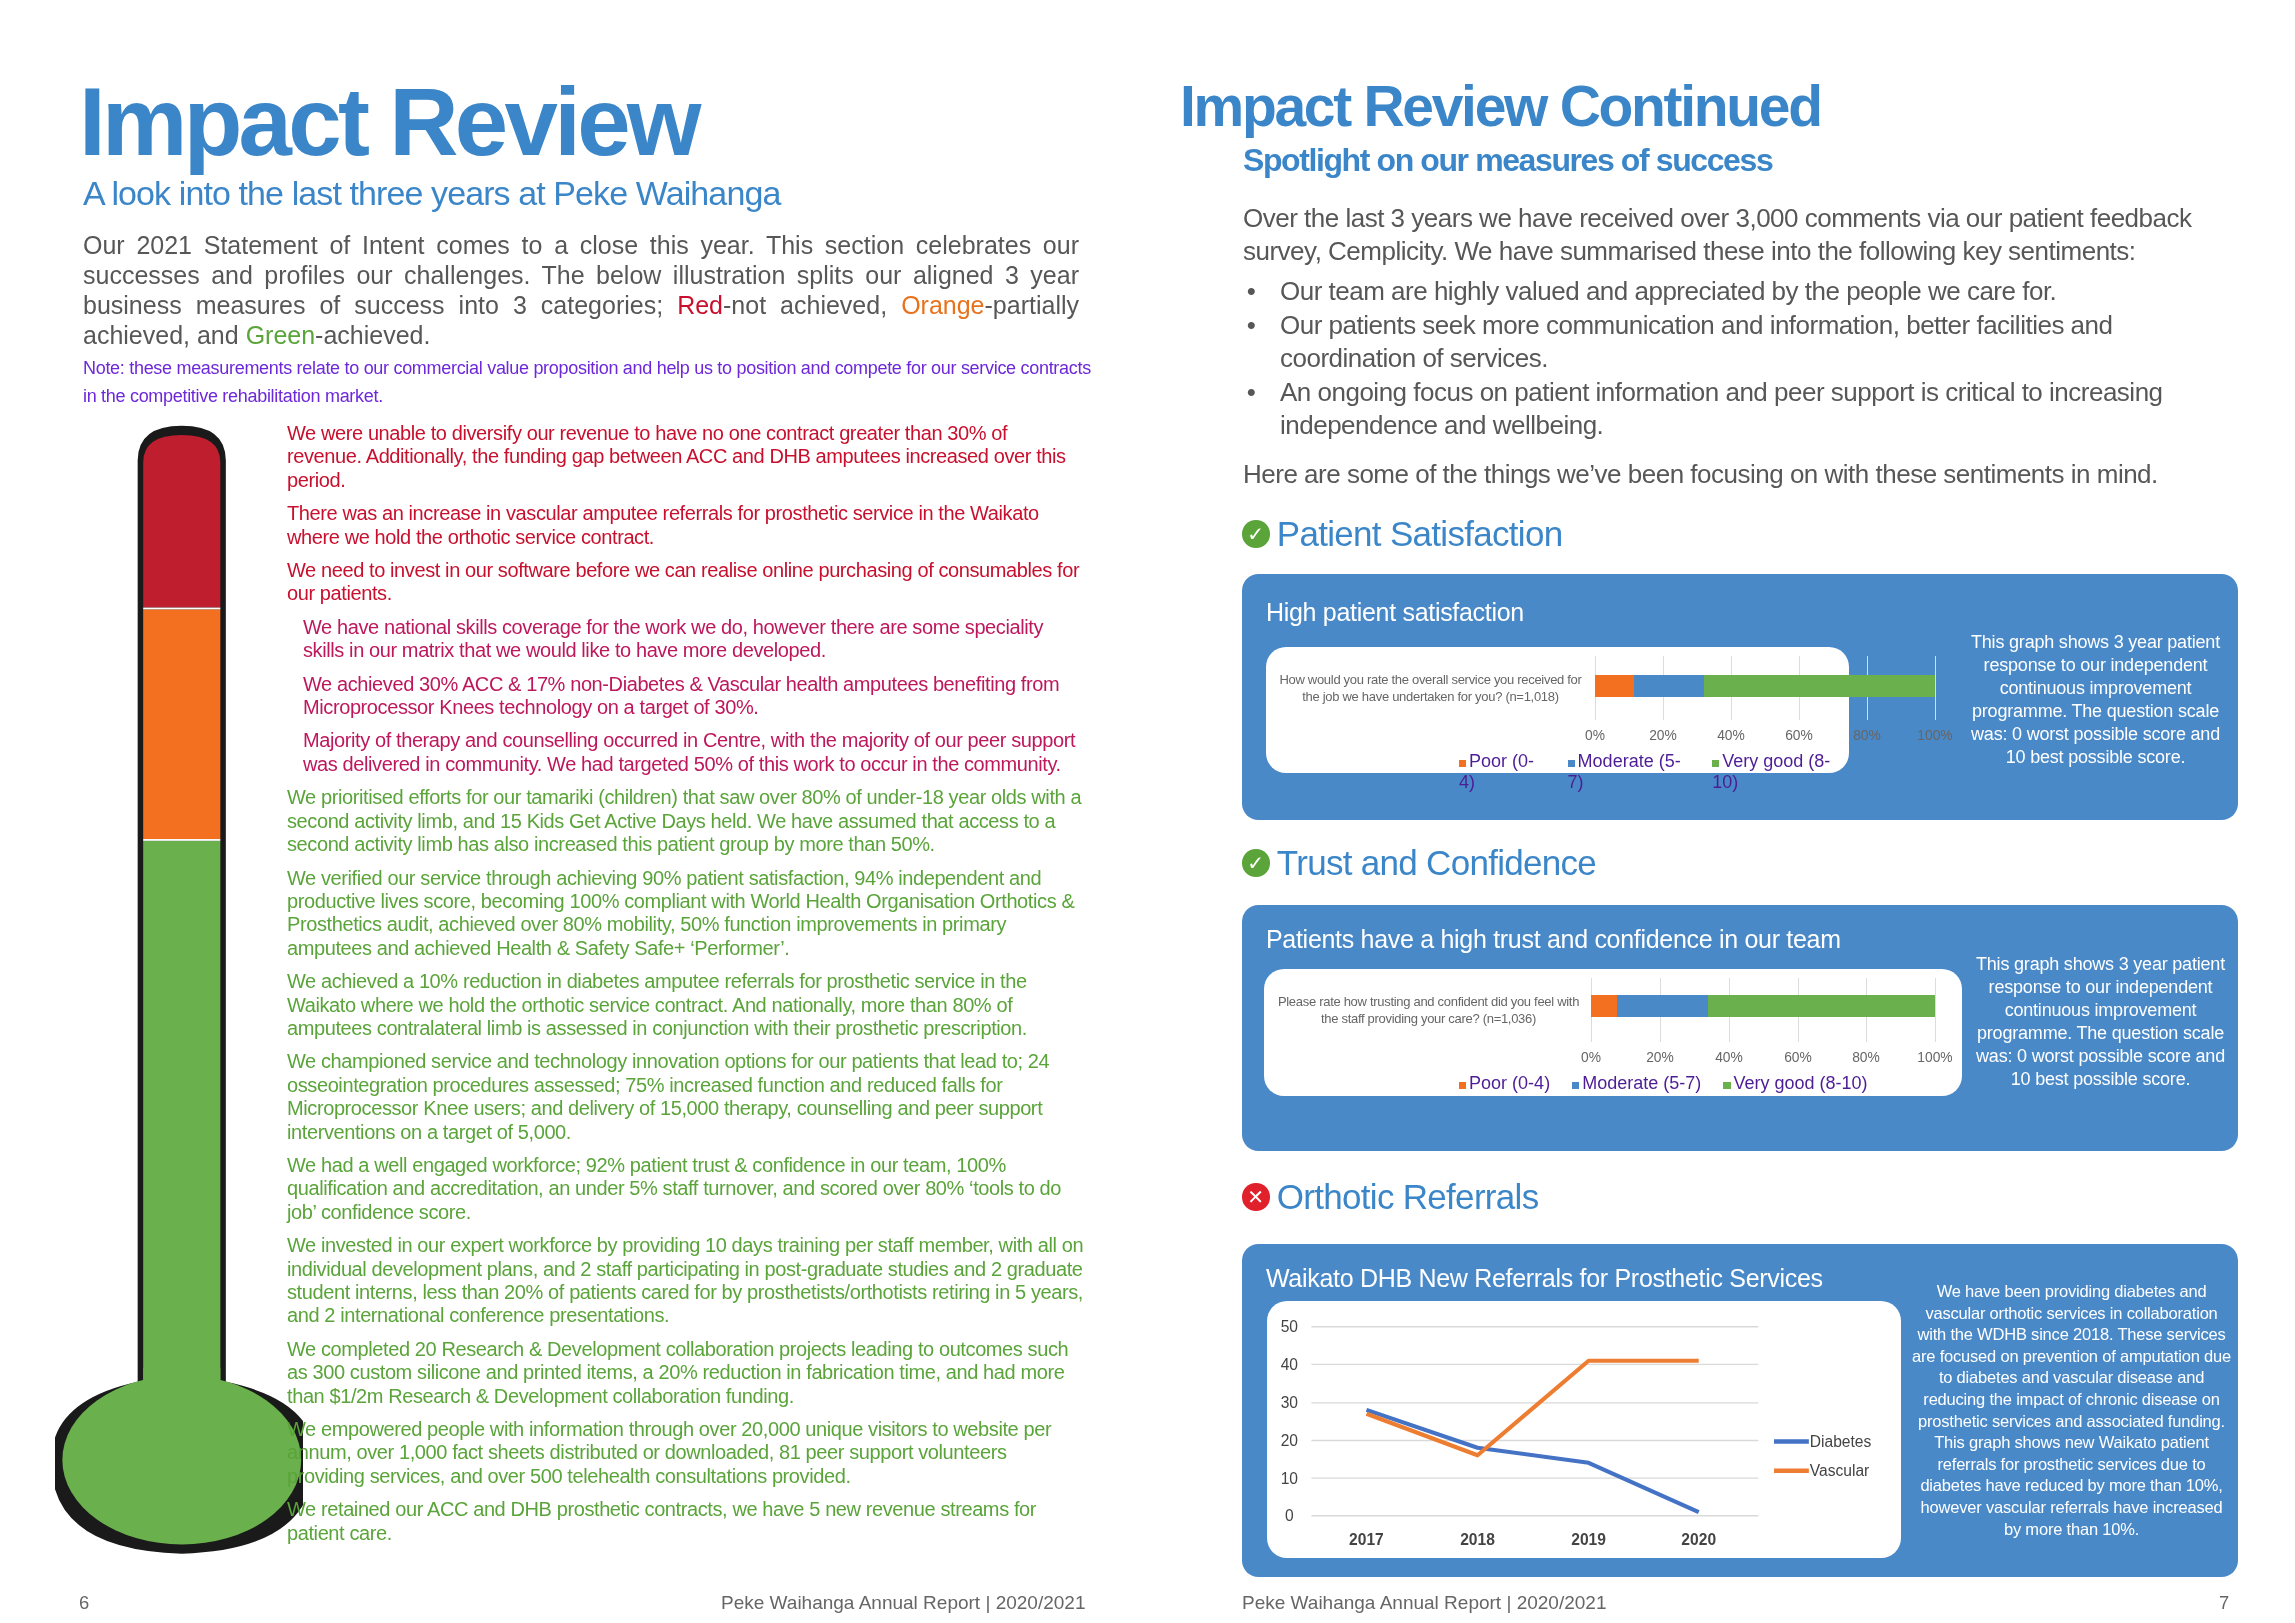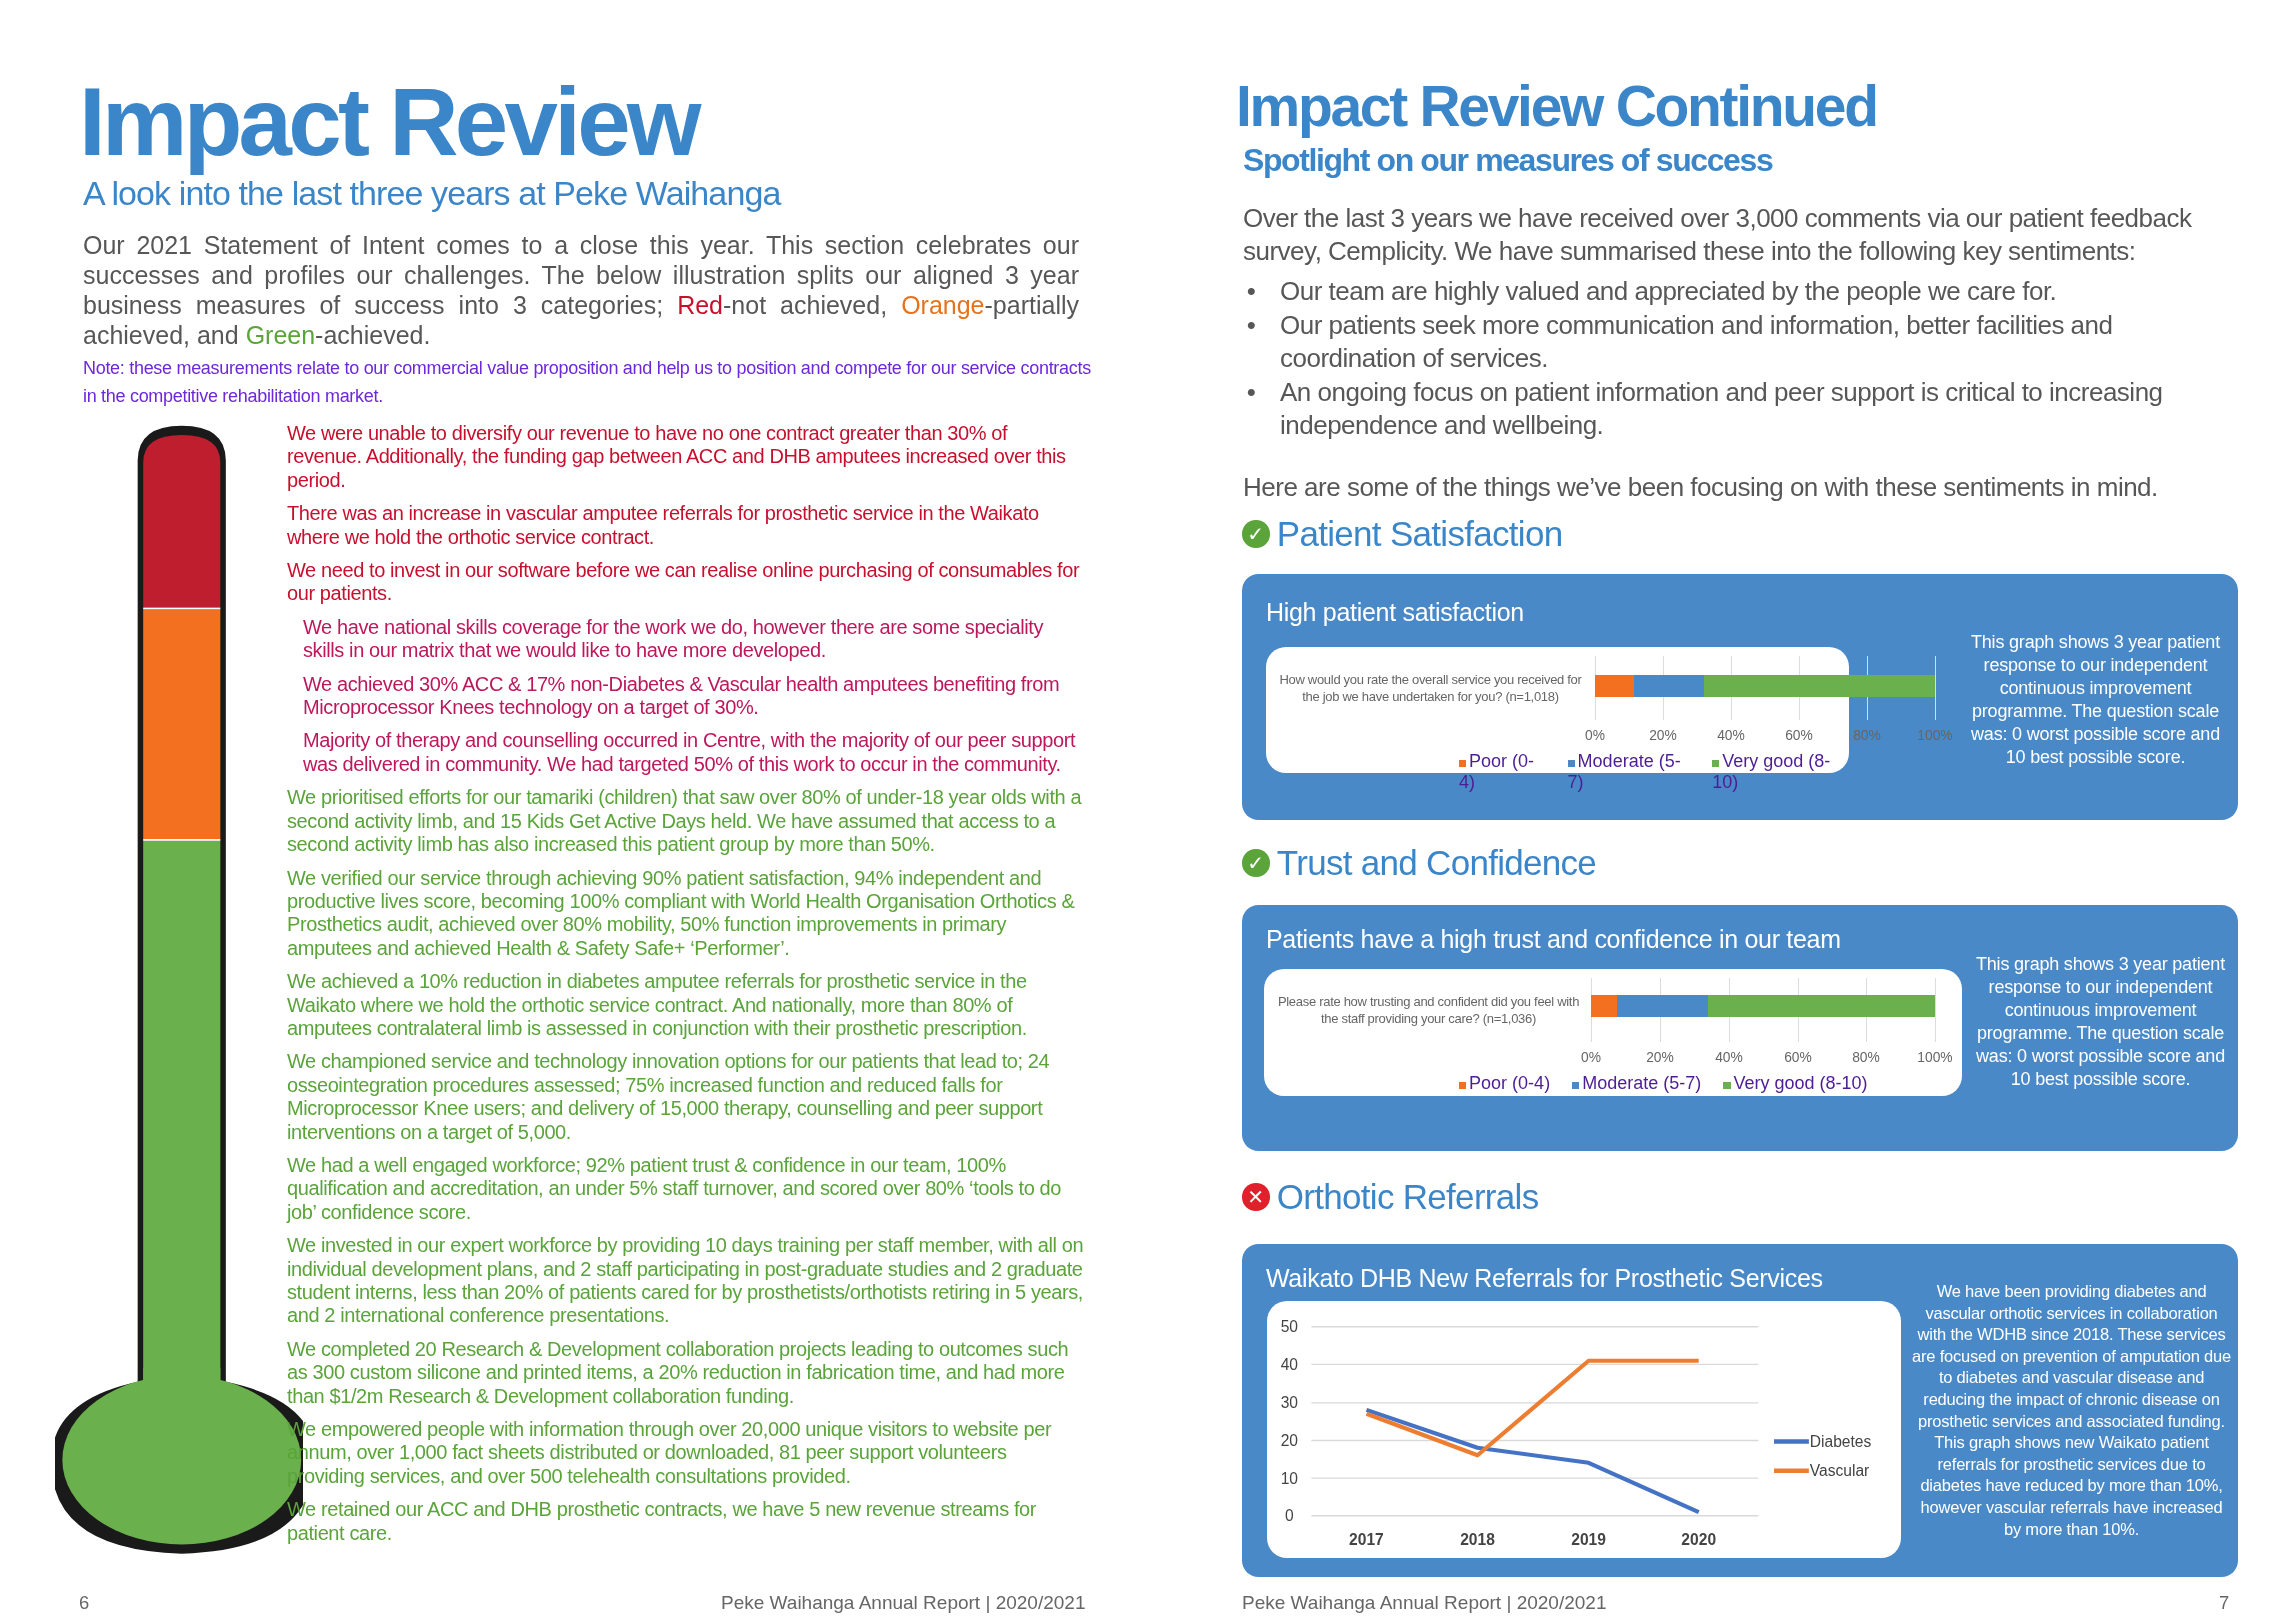"Impact Review Continued" #right-title { left: 1236px -> 1180px }
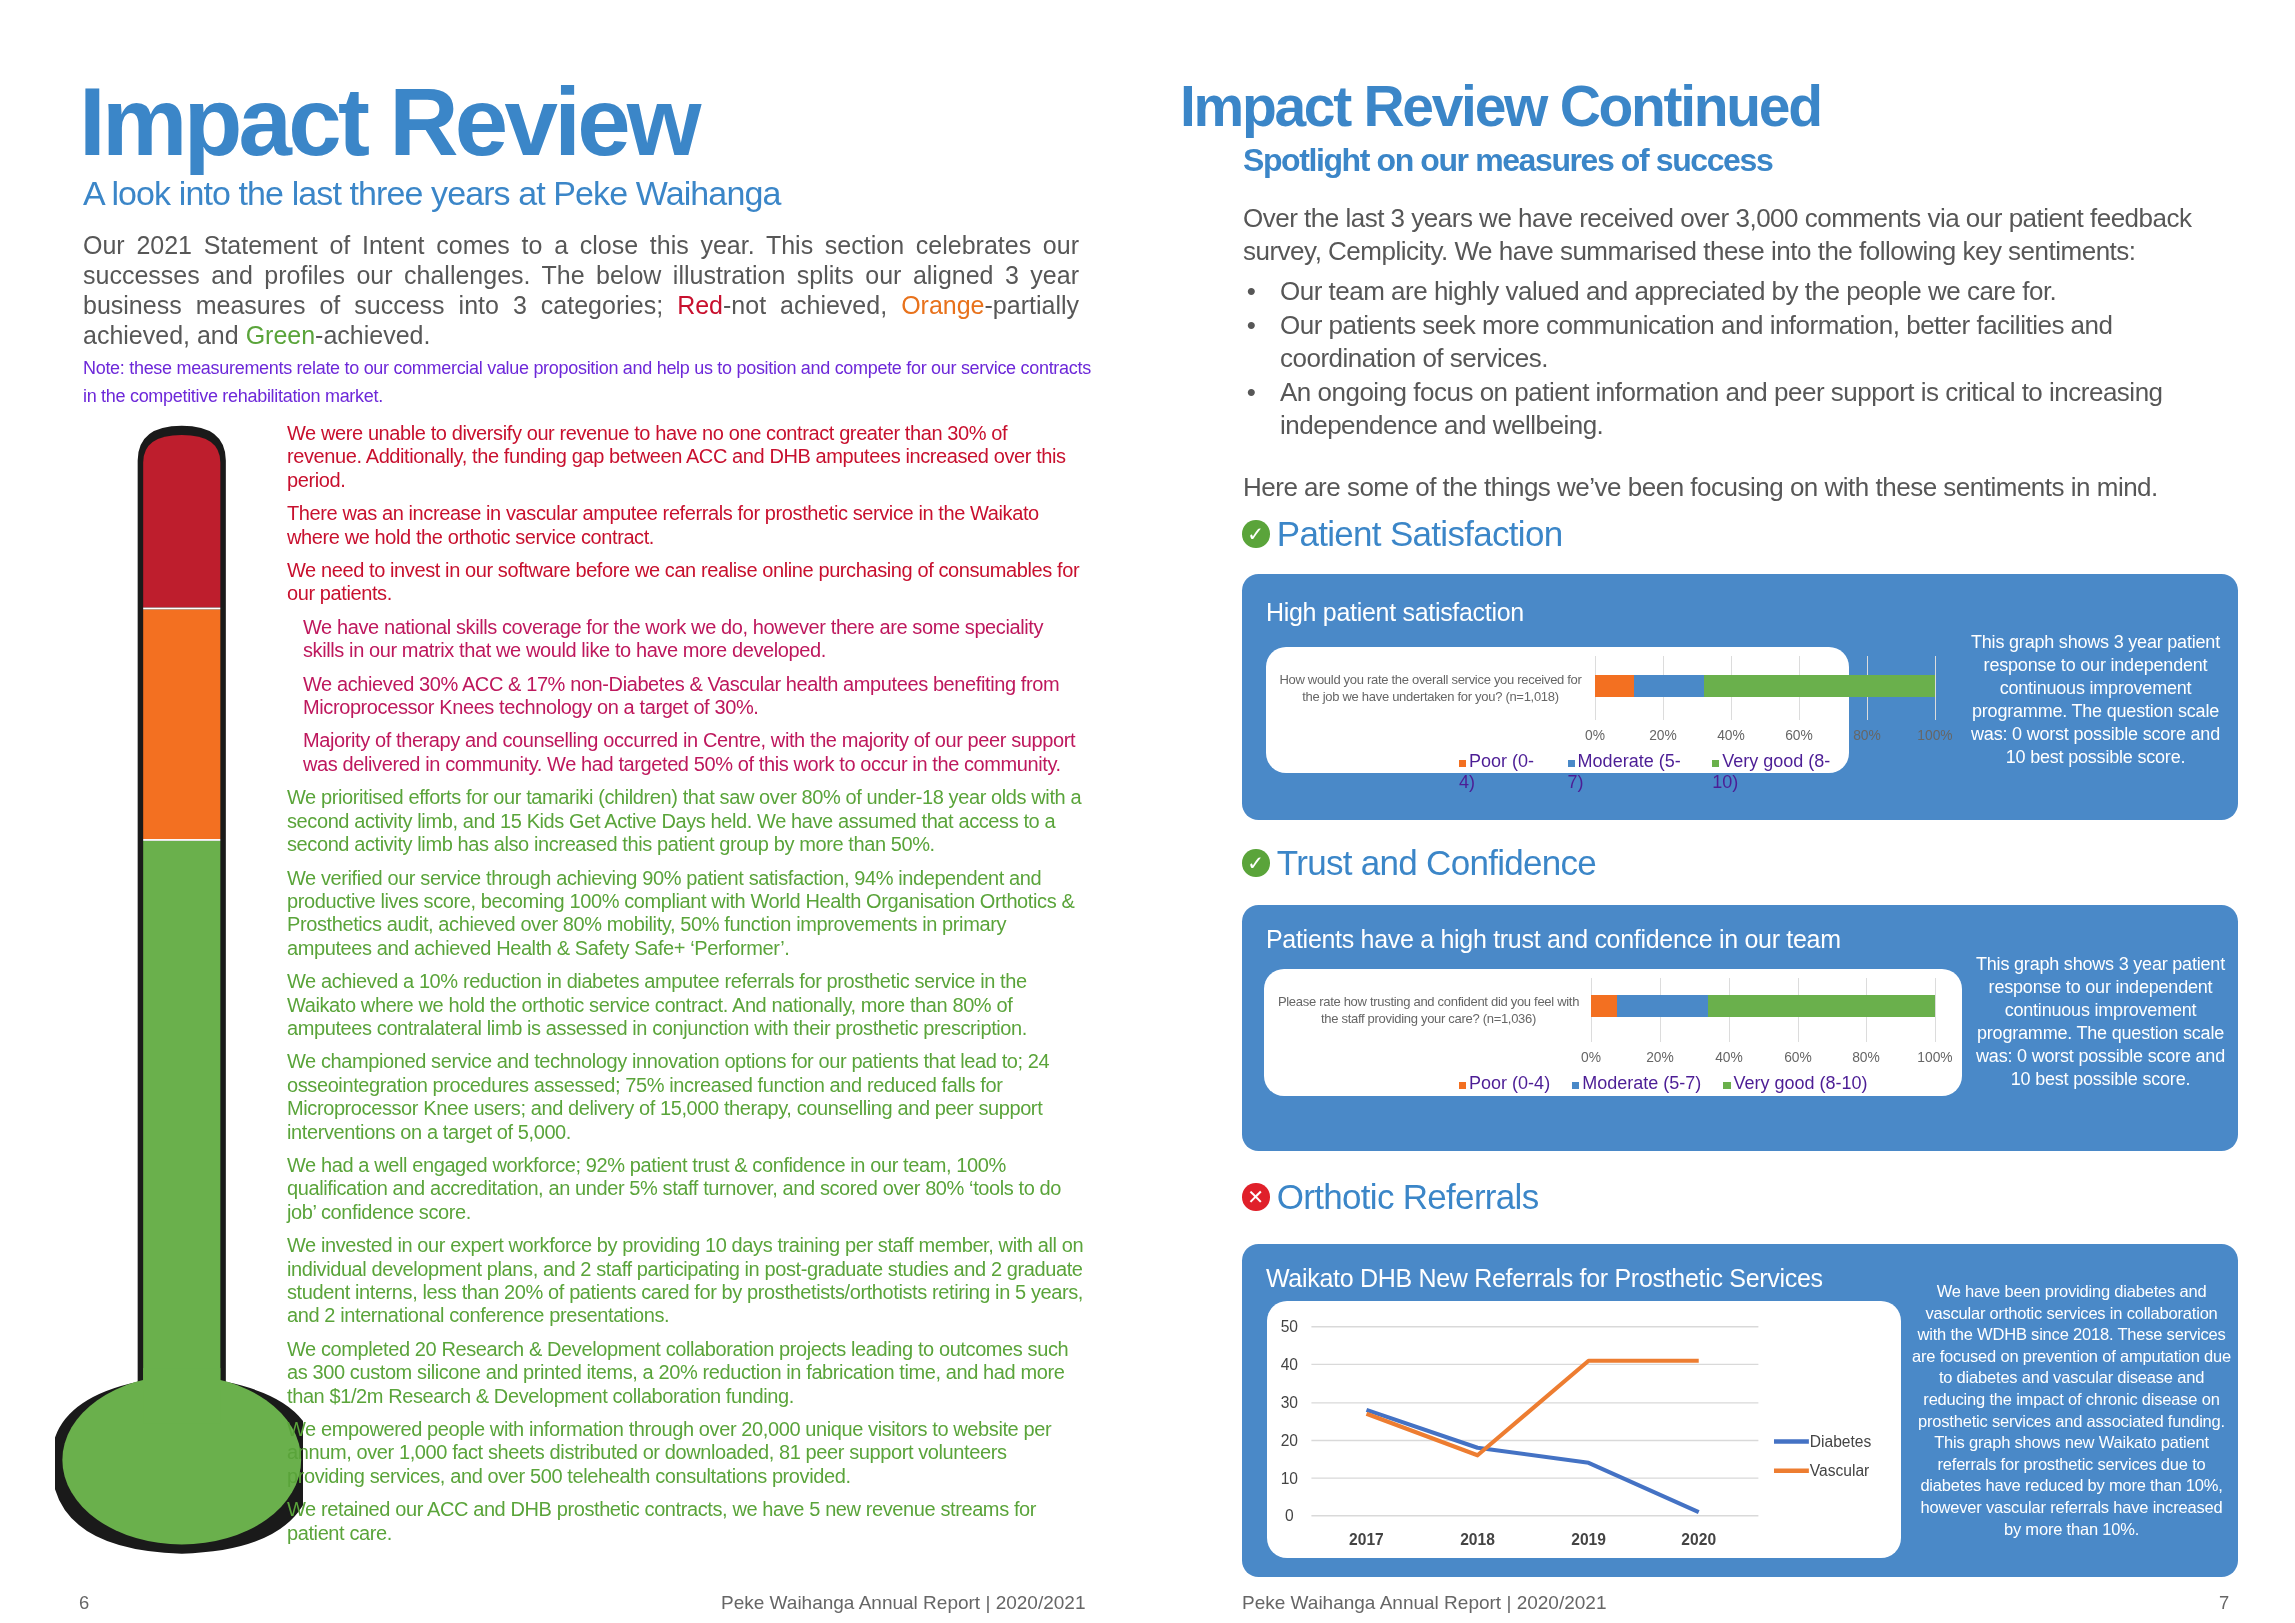"Here are some of the" #right-focus { top: 472px -> 459px }
